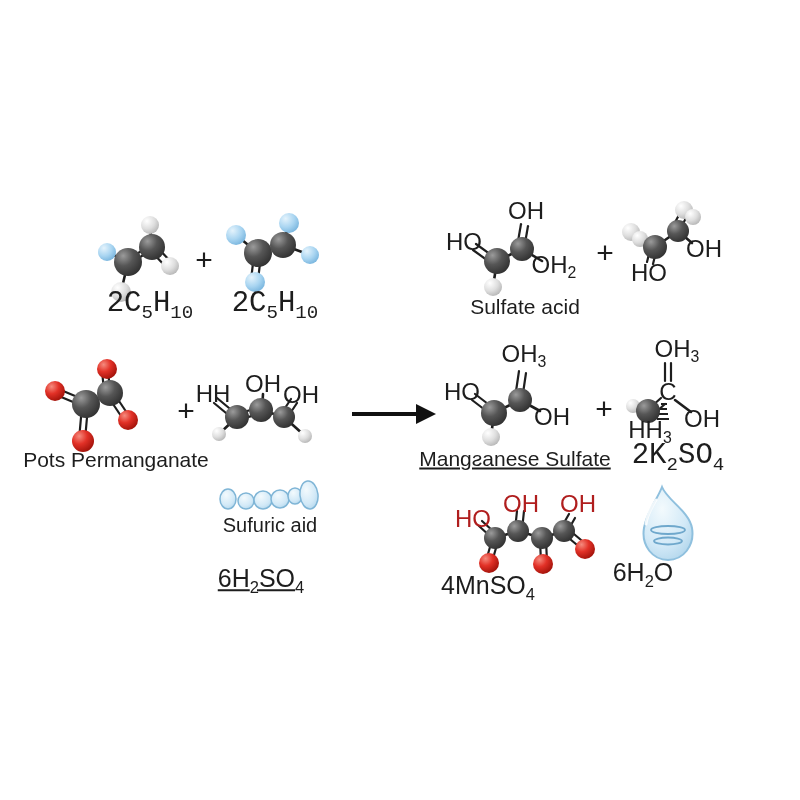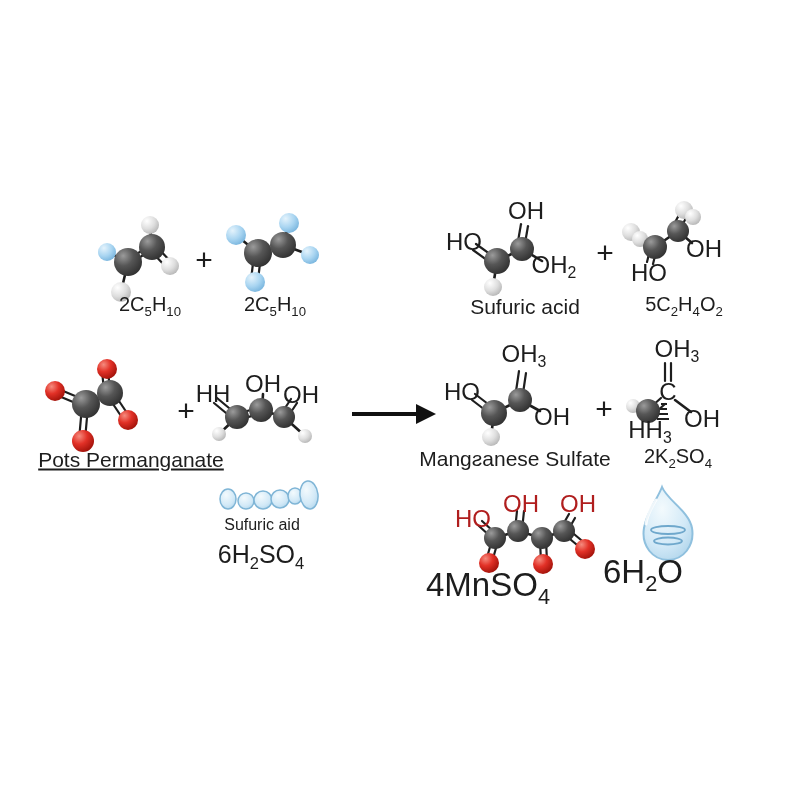"2C5H10" .formula { font-family: none -> Liberation Mono, monospace; font-size: 20px -> 29px }
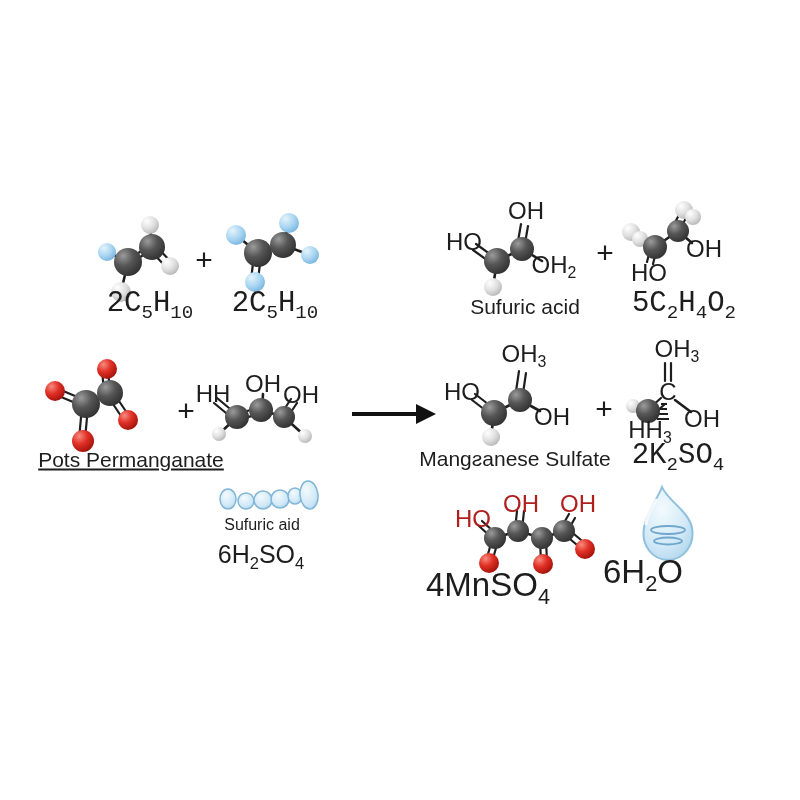"Sufuric acid" div.t { text: Sufuric -> Sulfate }
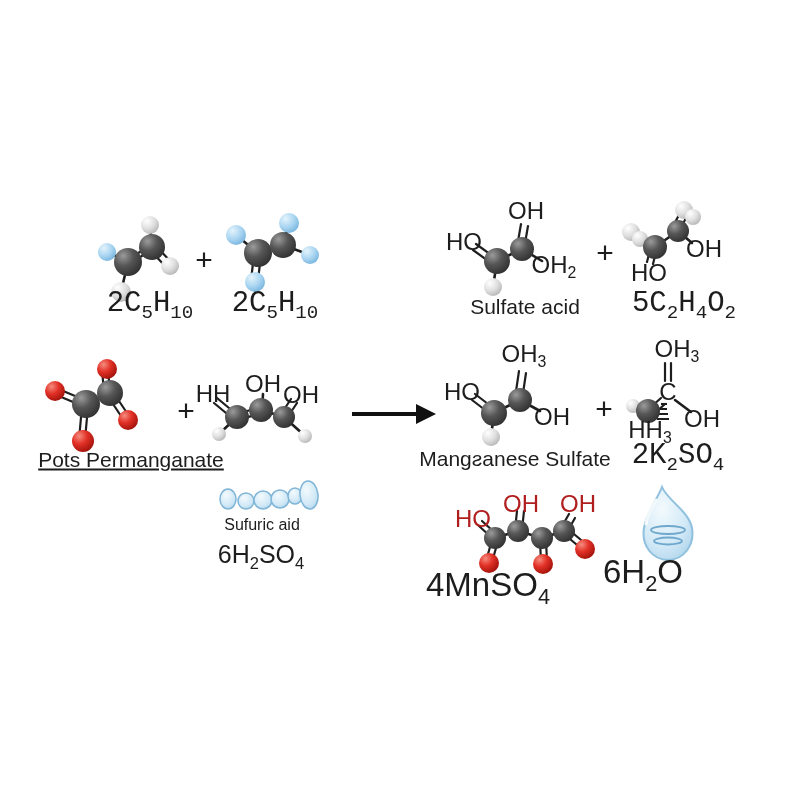"5C2H4O2" div.t { html: <div>5C<sub>2</sub>H<sub>4</sub>O<sub>2</sub></div> -> none }
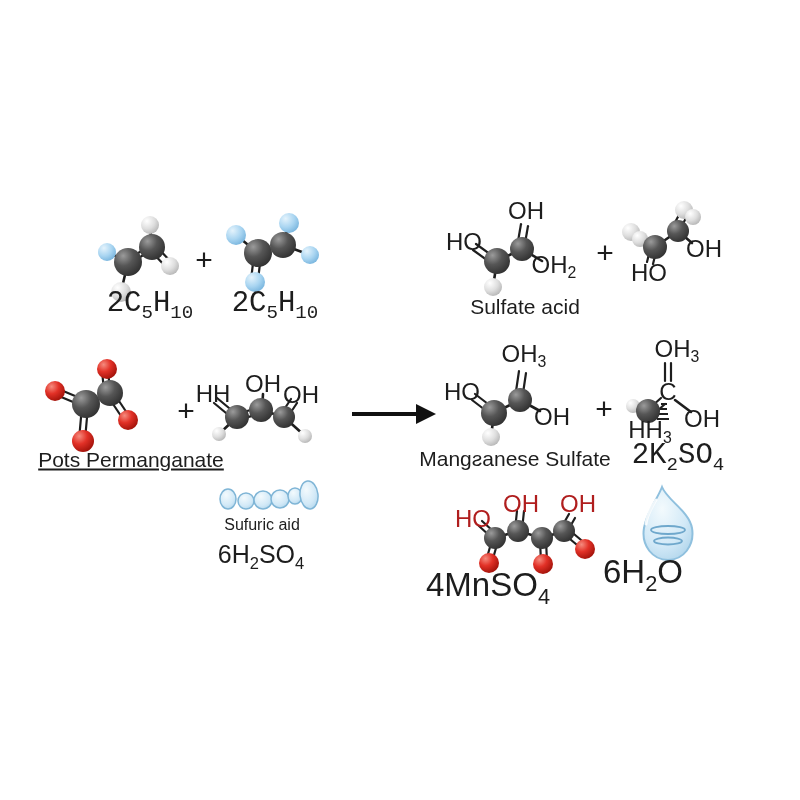"Pots Permanganate" div.t { left: 131px -> 116px; text-decoration: underline -> none }
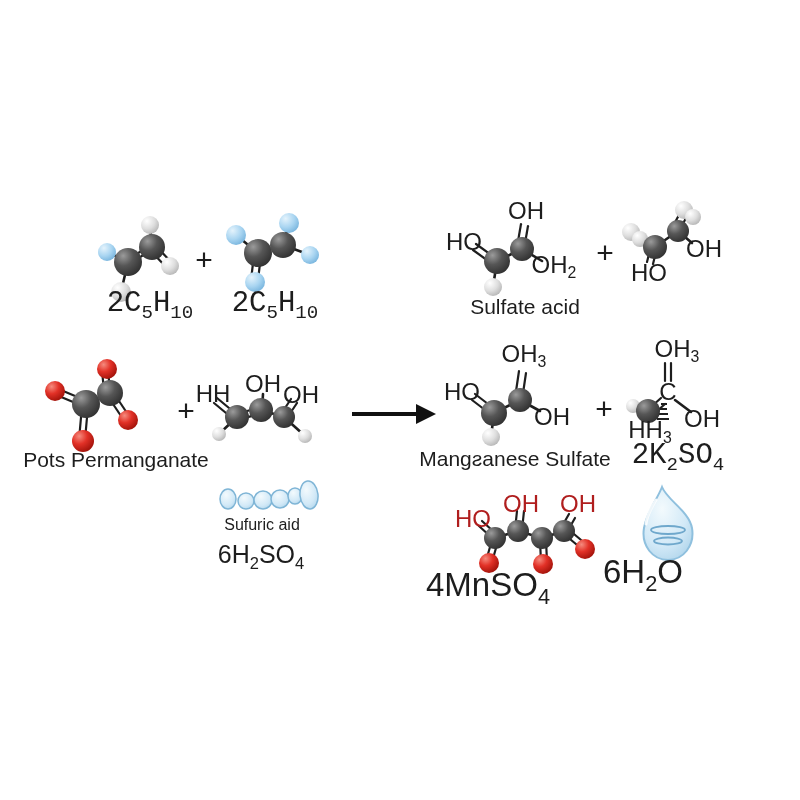"Mangƨanese Sulfate" div.t { text-decoration: none -> underline }
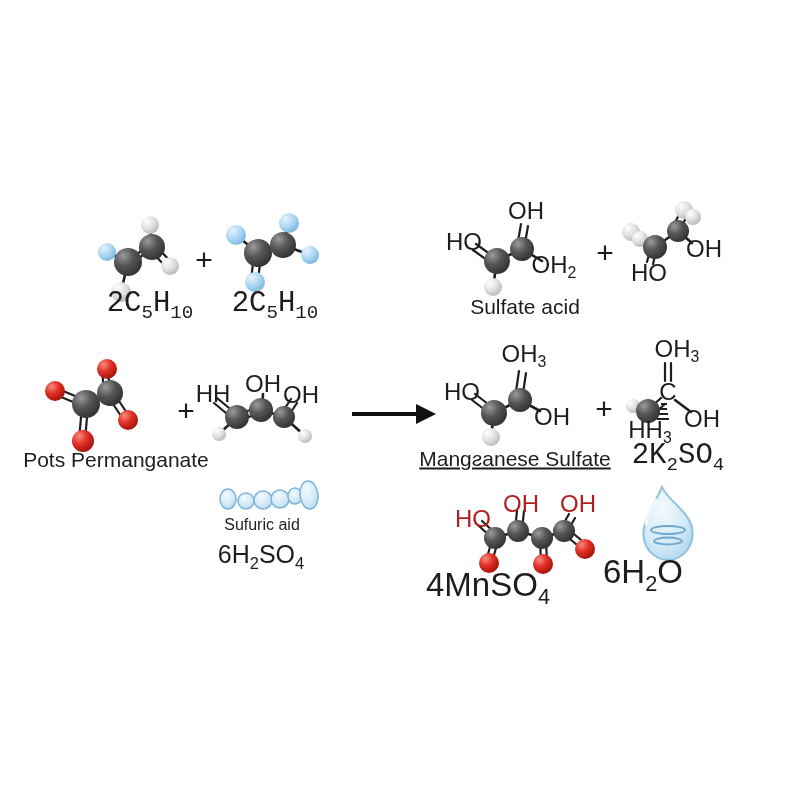"Sufuric aid" div.t { font-size: 16px -> 20px; left: 262px -> 270px }
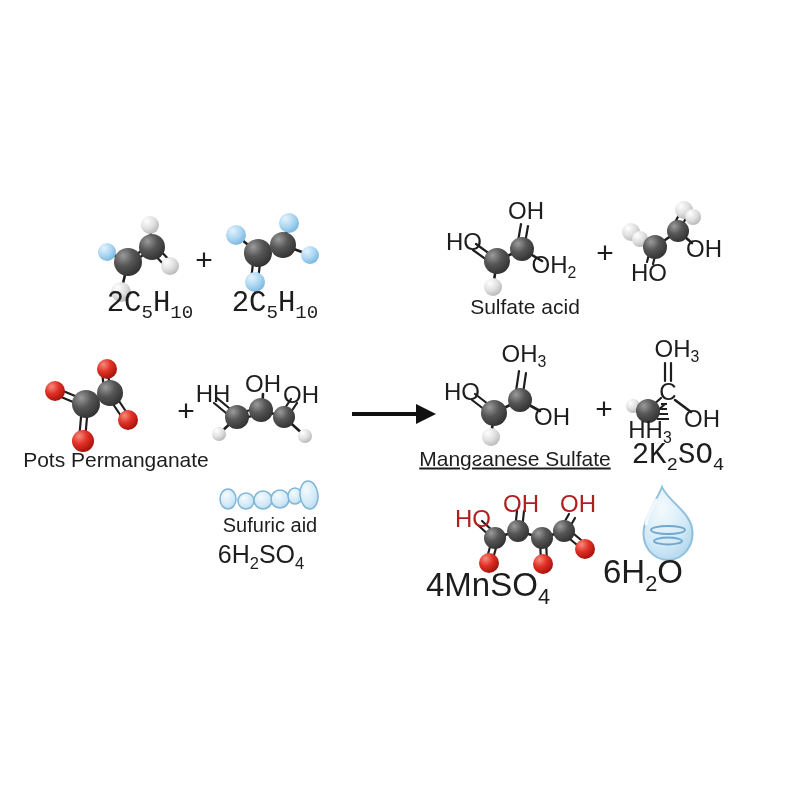"6H2SO4" div.t { text-decoration: none -> underline; top: 557px -> 581px }
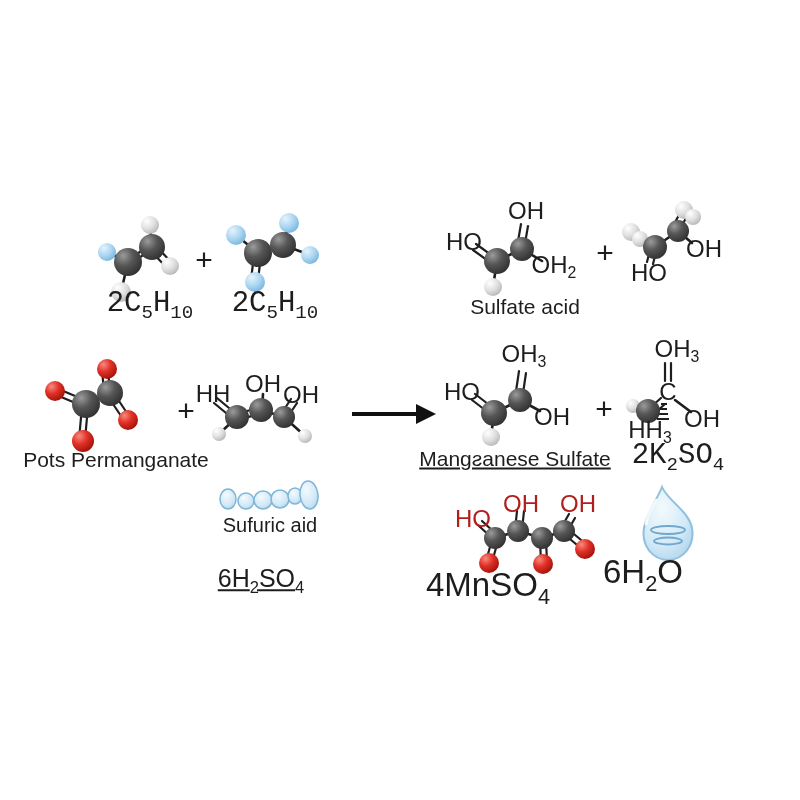"4MnSO4" .big { font-size: 33px -> 25px }
